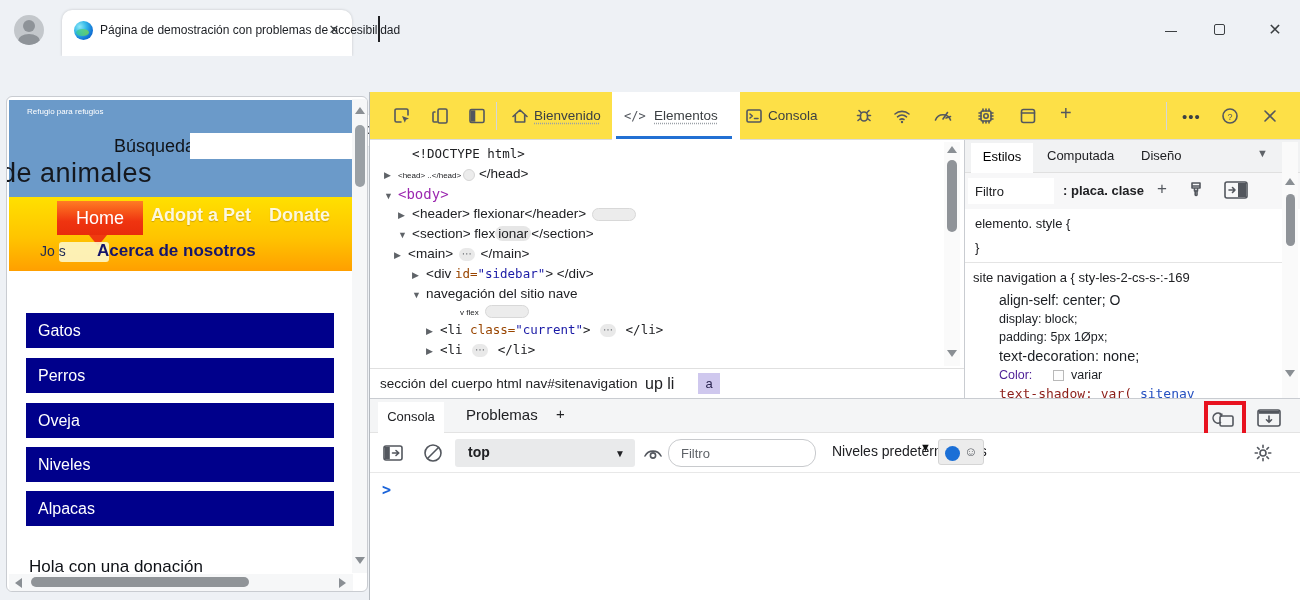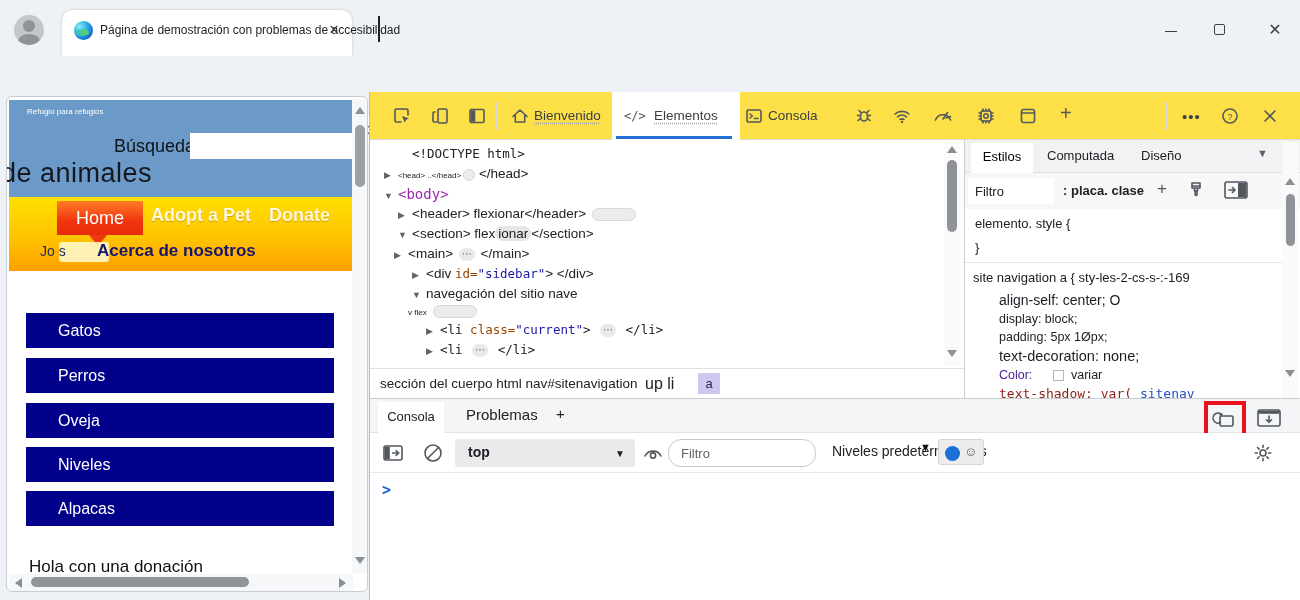"v flex" div.dom-row { padding-left: 24px -> 76px }
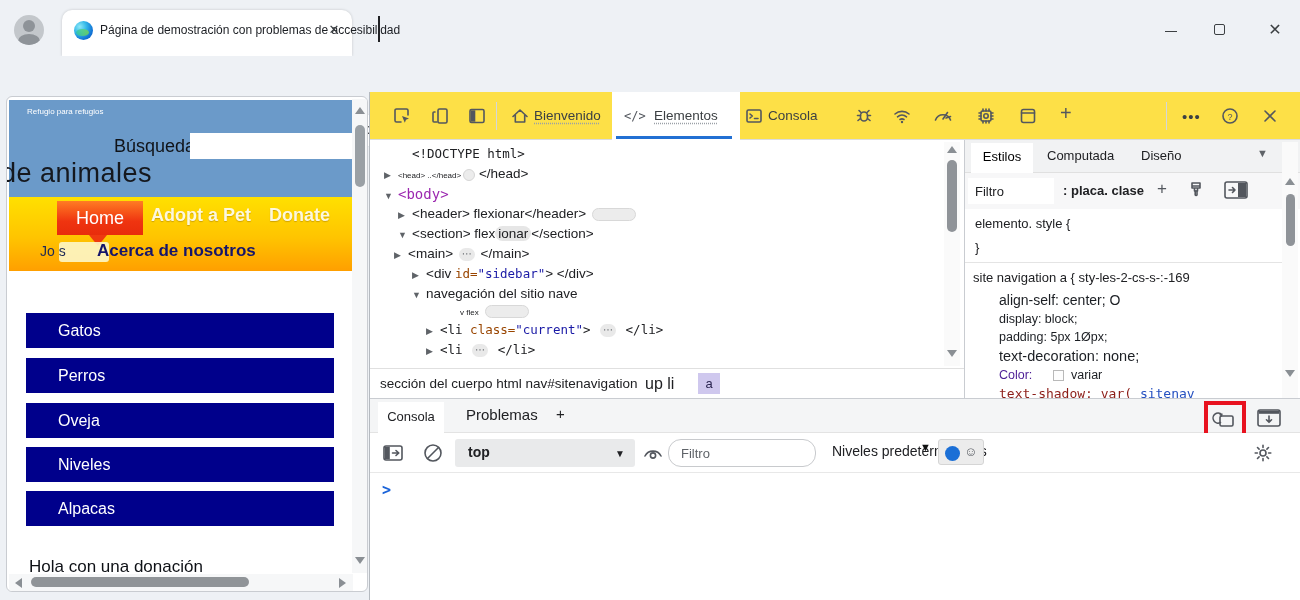"Gatos" .pg-btn { padding-left: 32px -> 12px }
